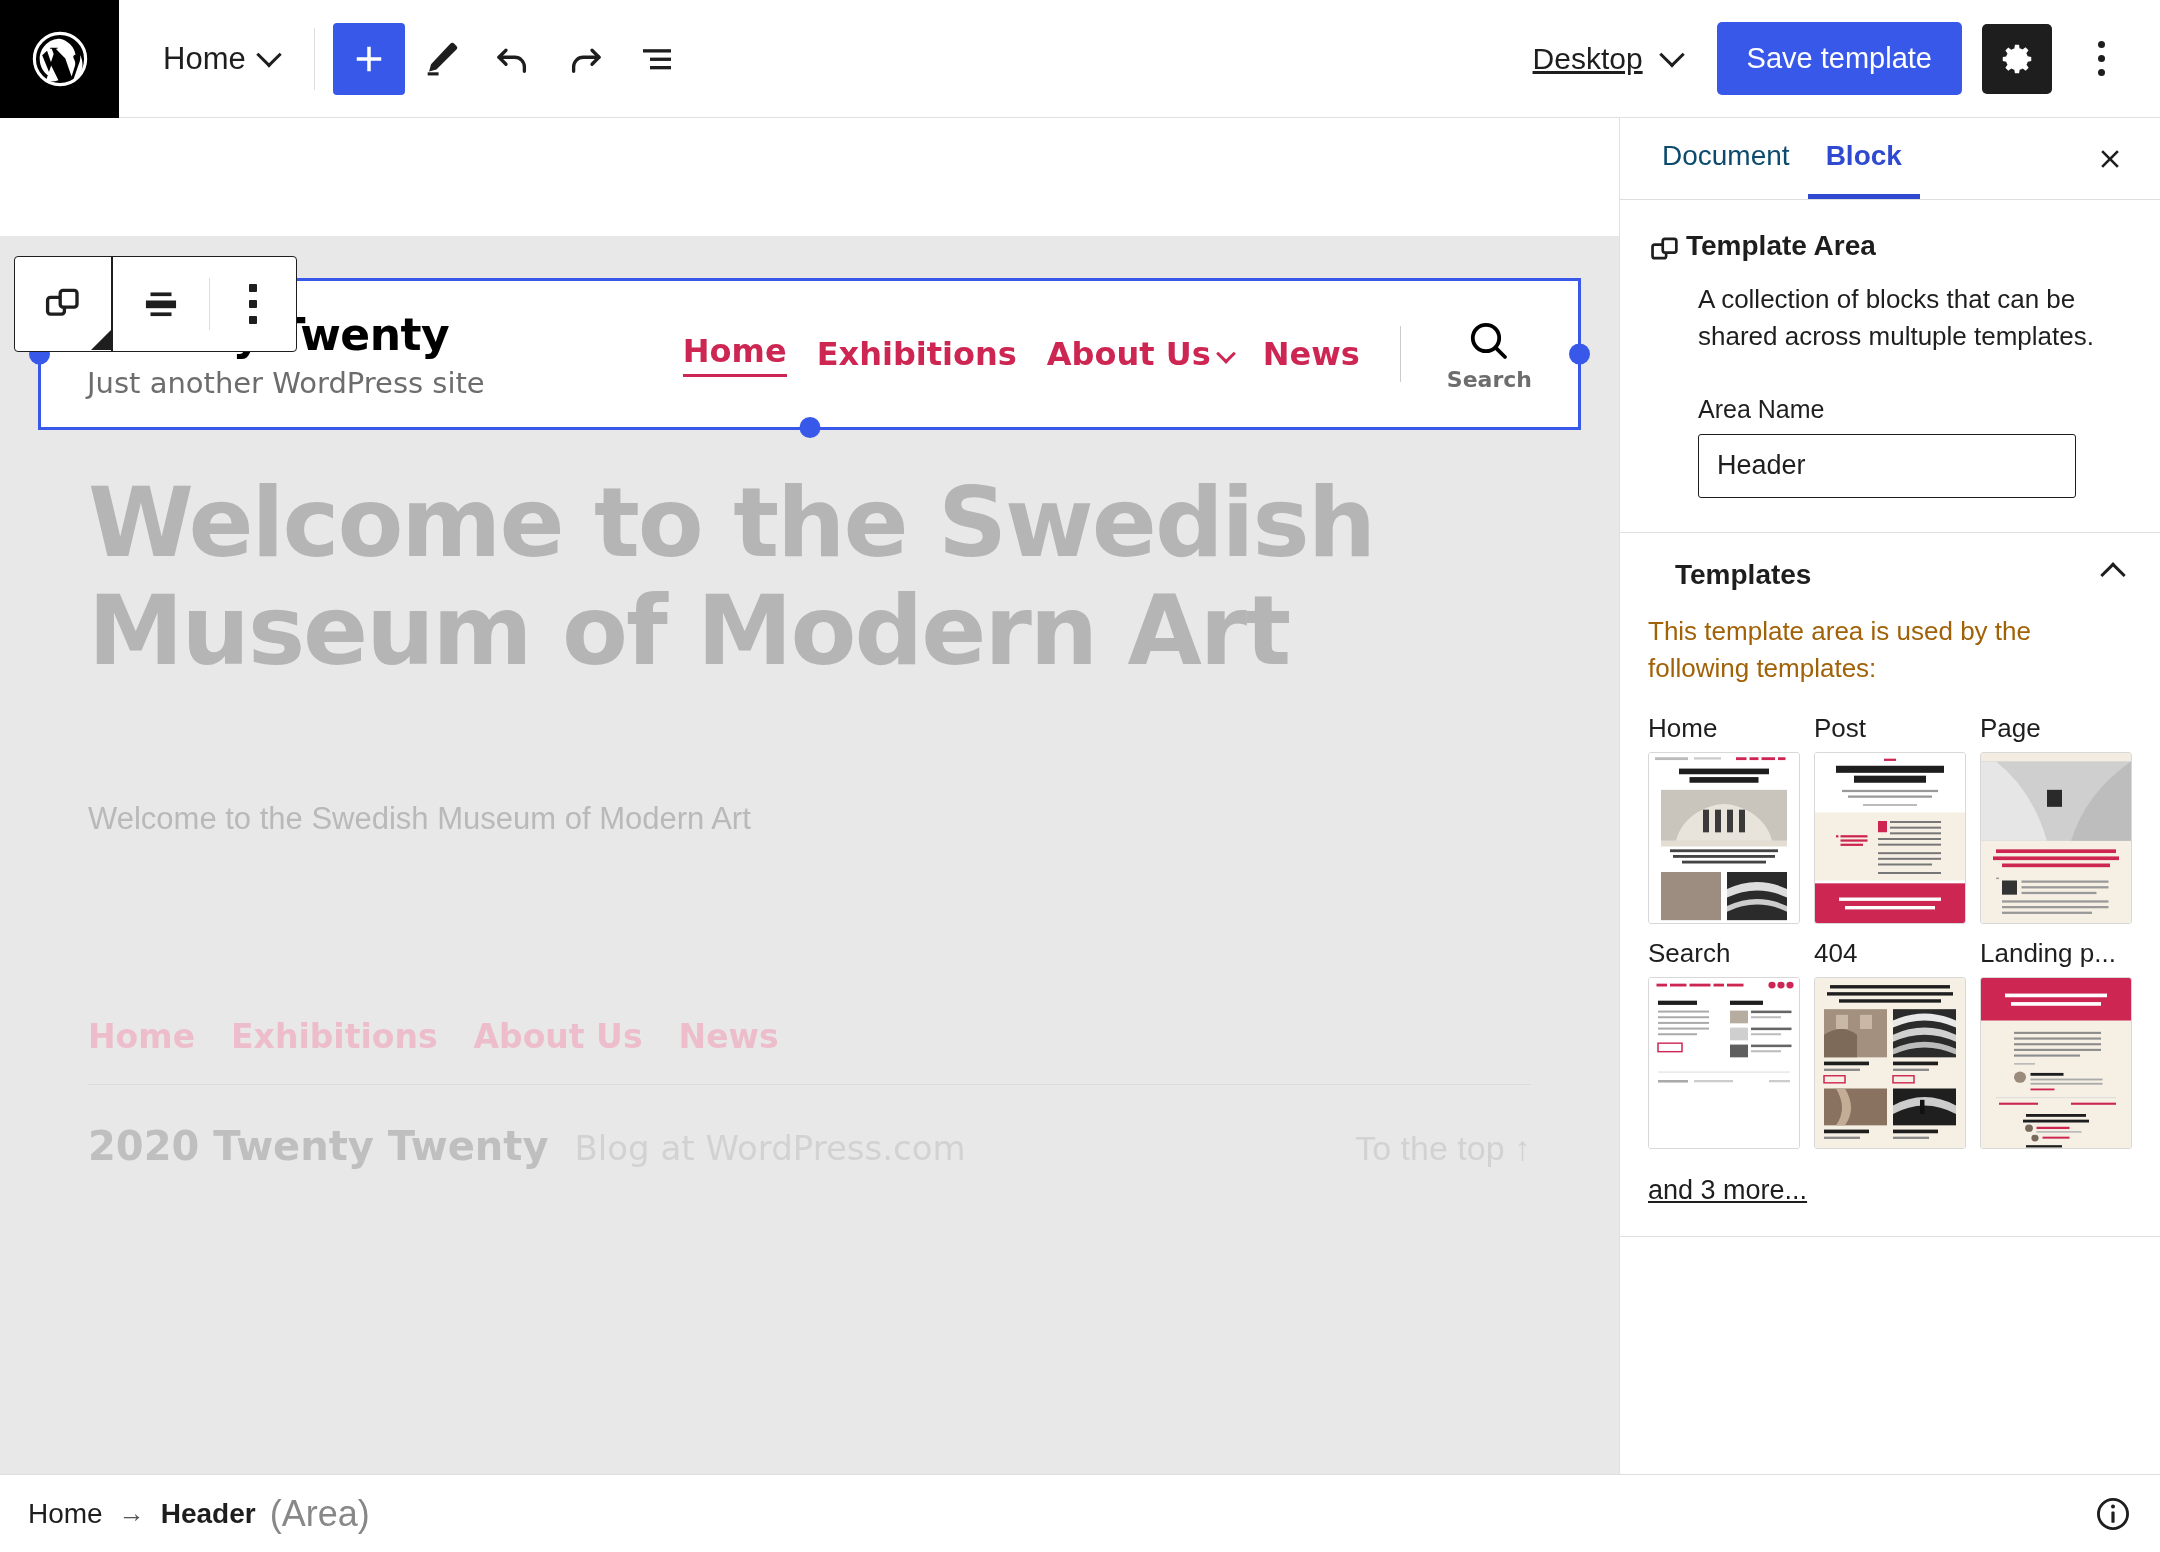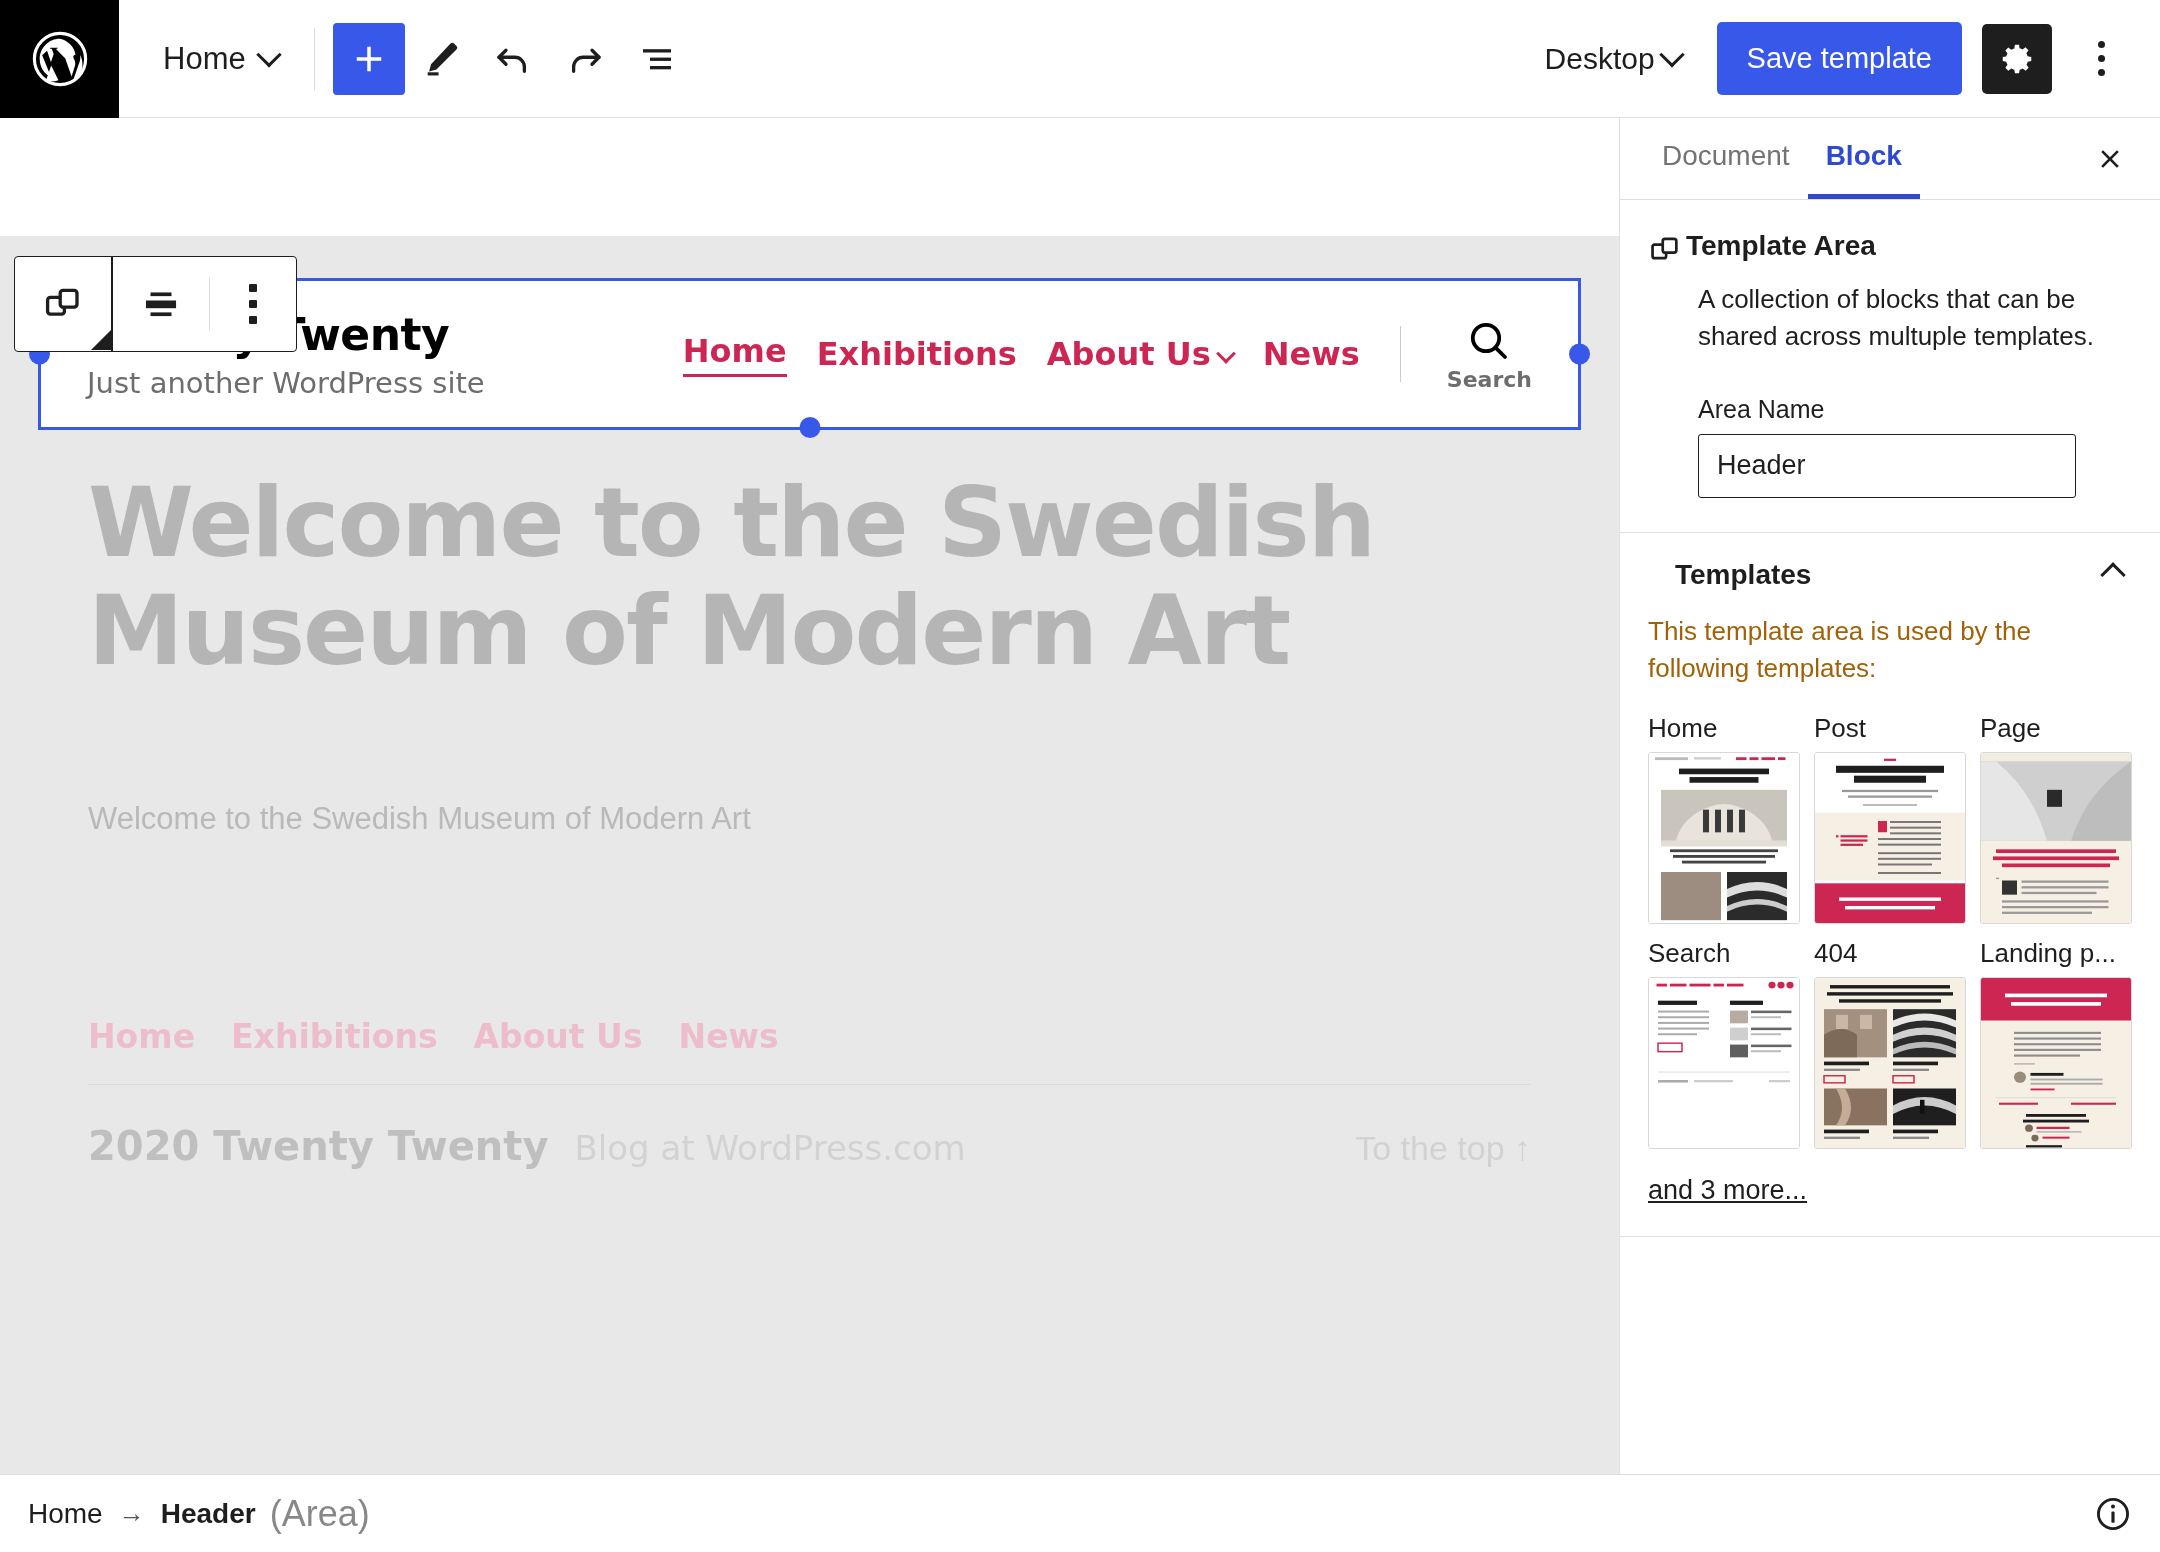"Desktop" .device-sel { gap: 8px -> 20px; text-decoration: none -> underline }
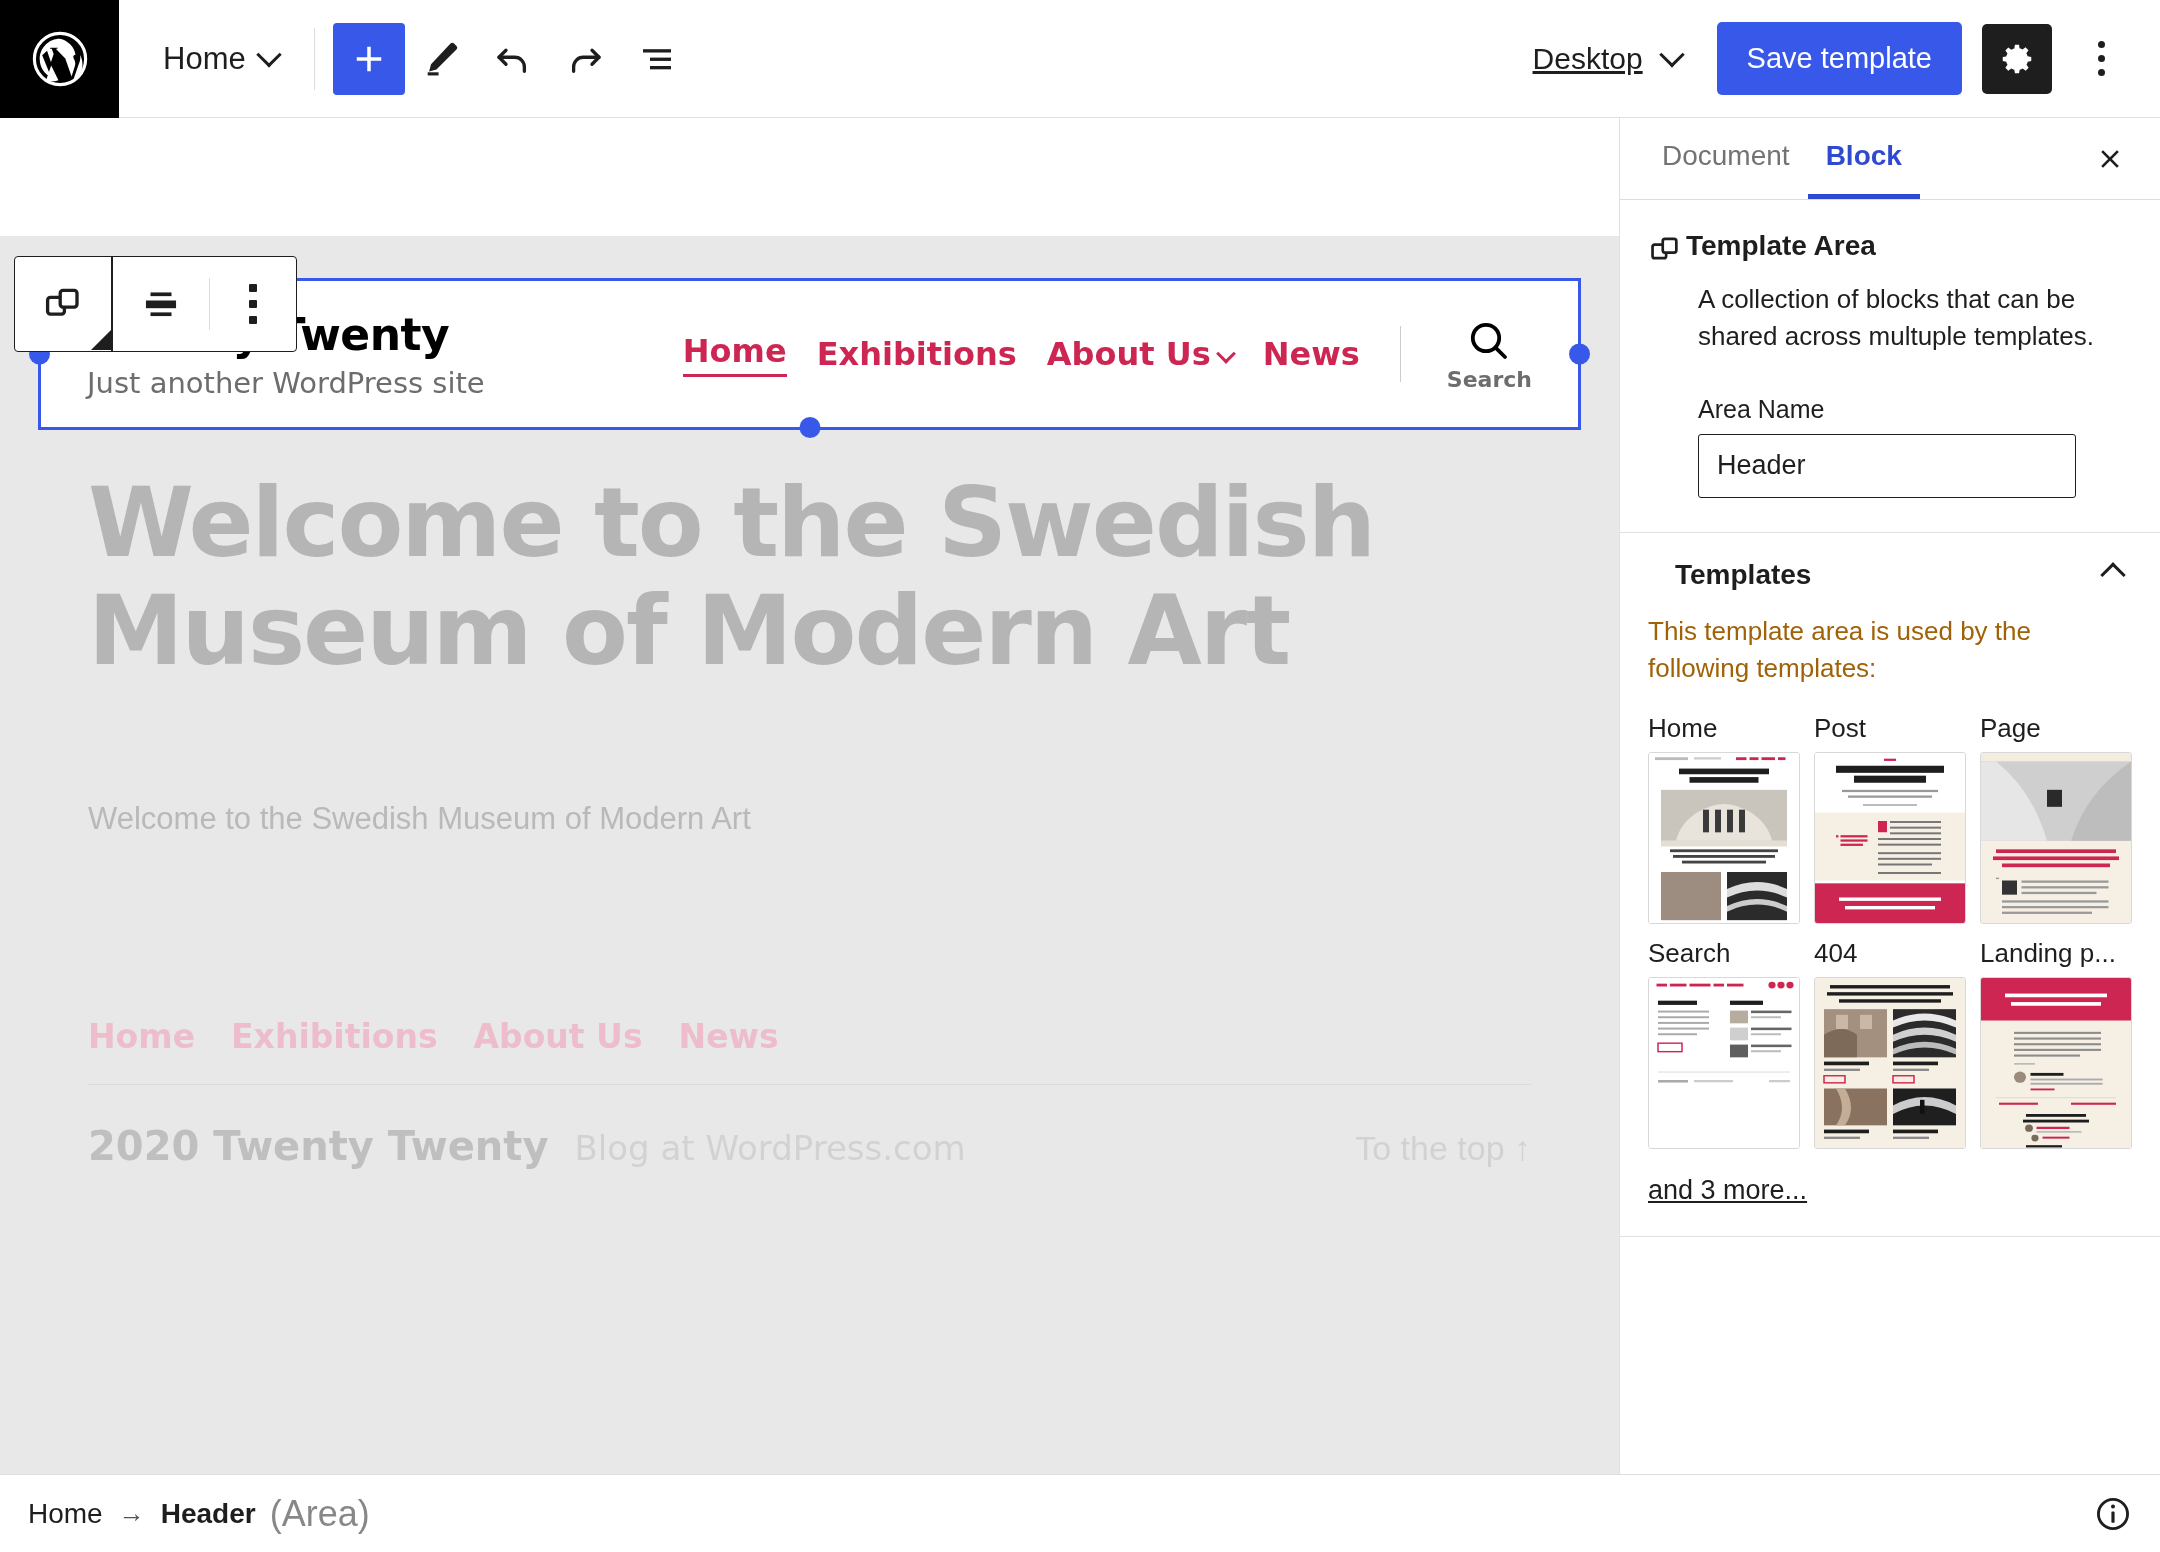"Document" .sb-tab { color: #737373 -> #0c4a6e }
